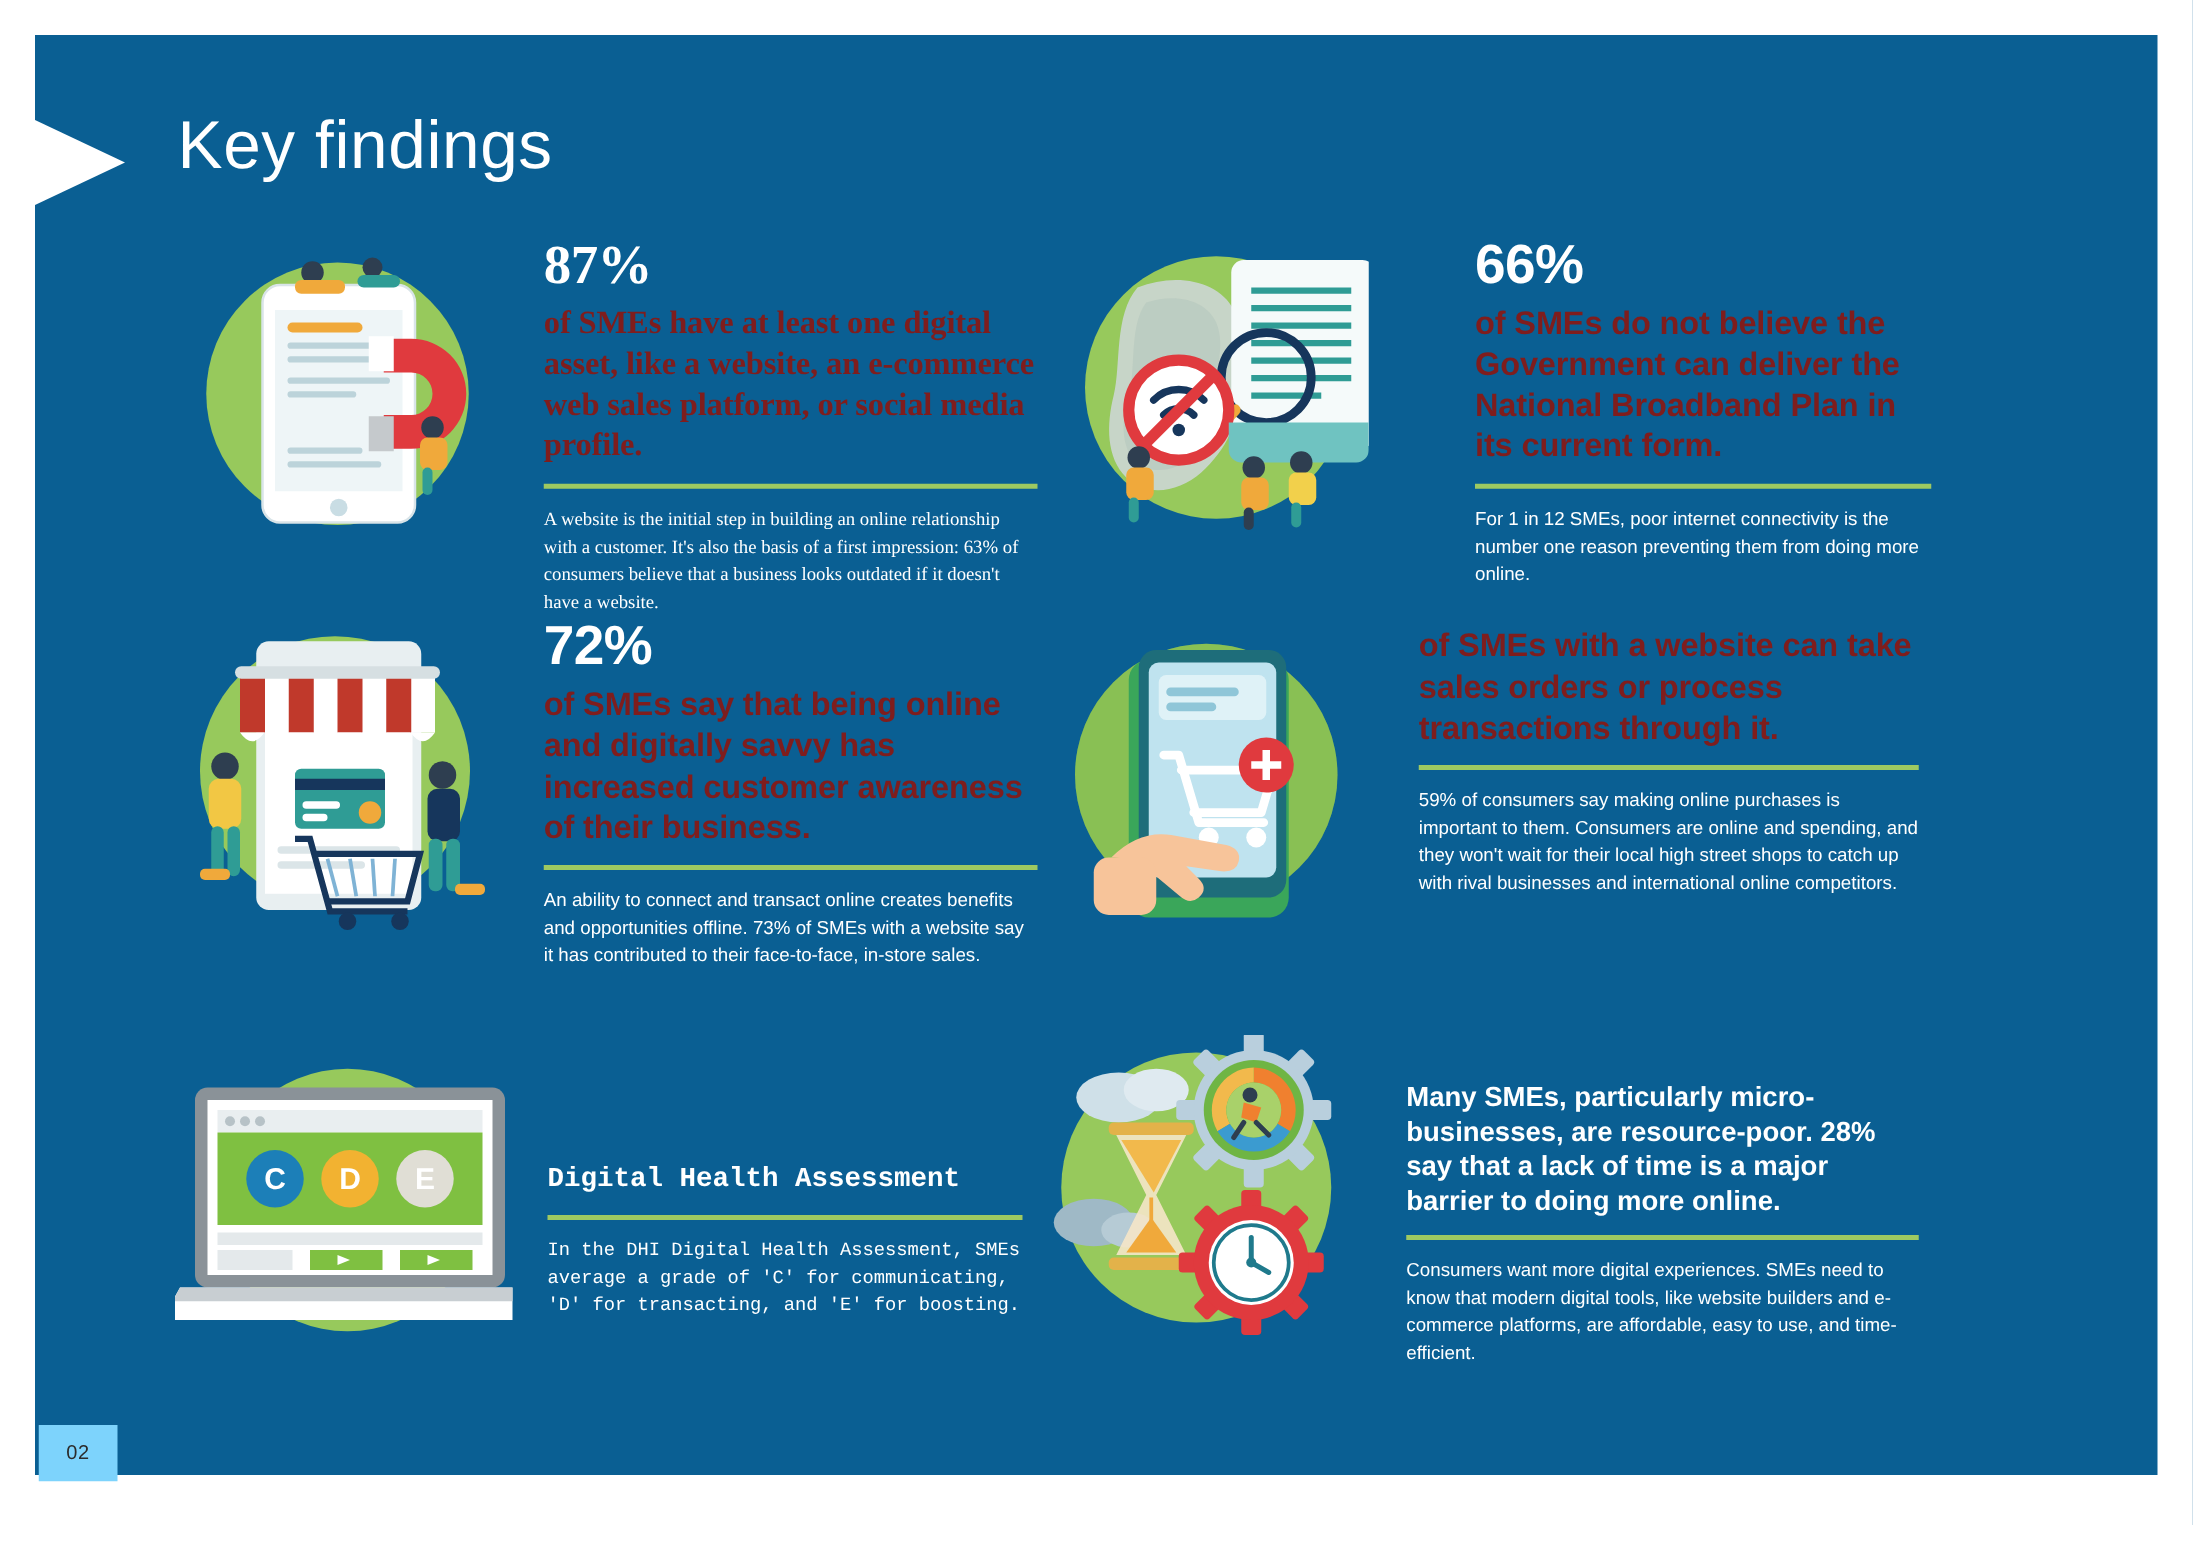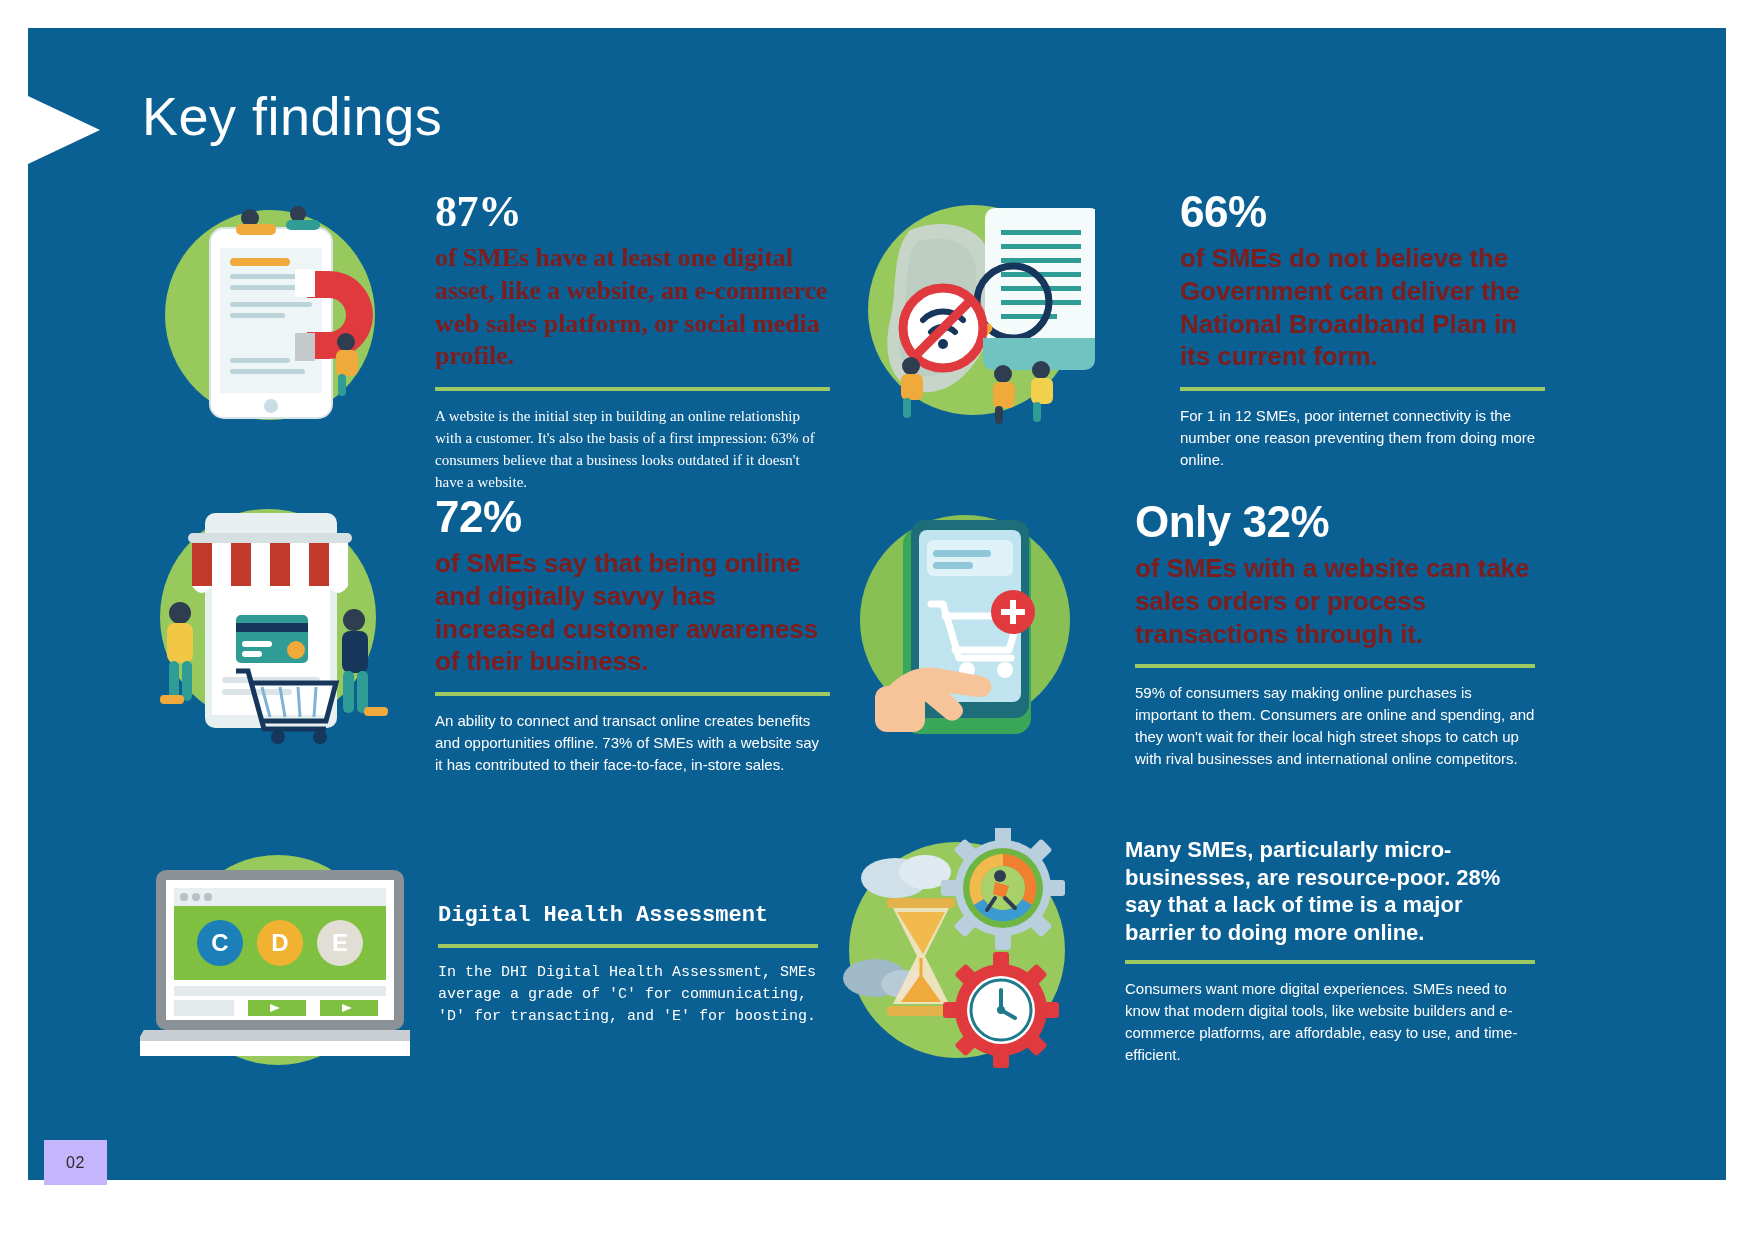"Only 32%" div.big { html: <div>Only 32%</div> -> none }
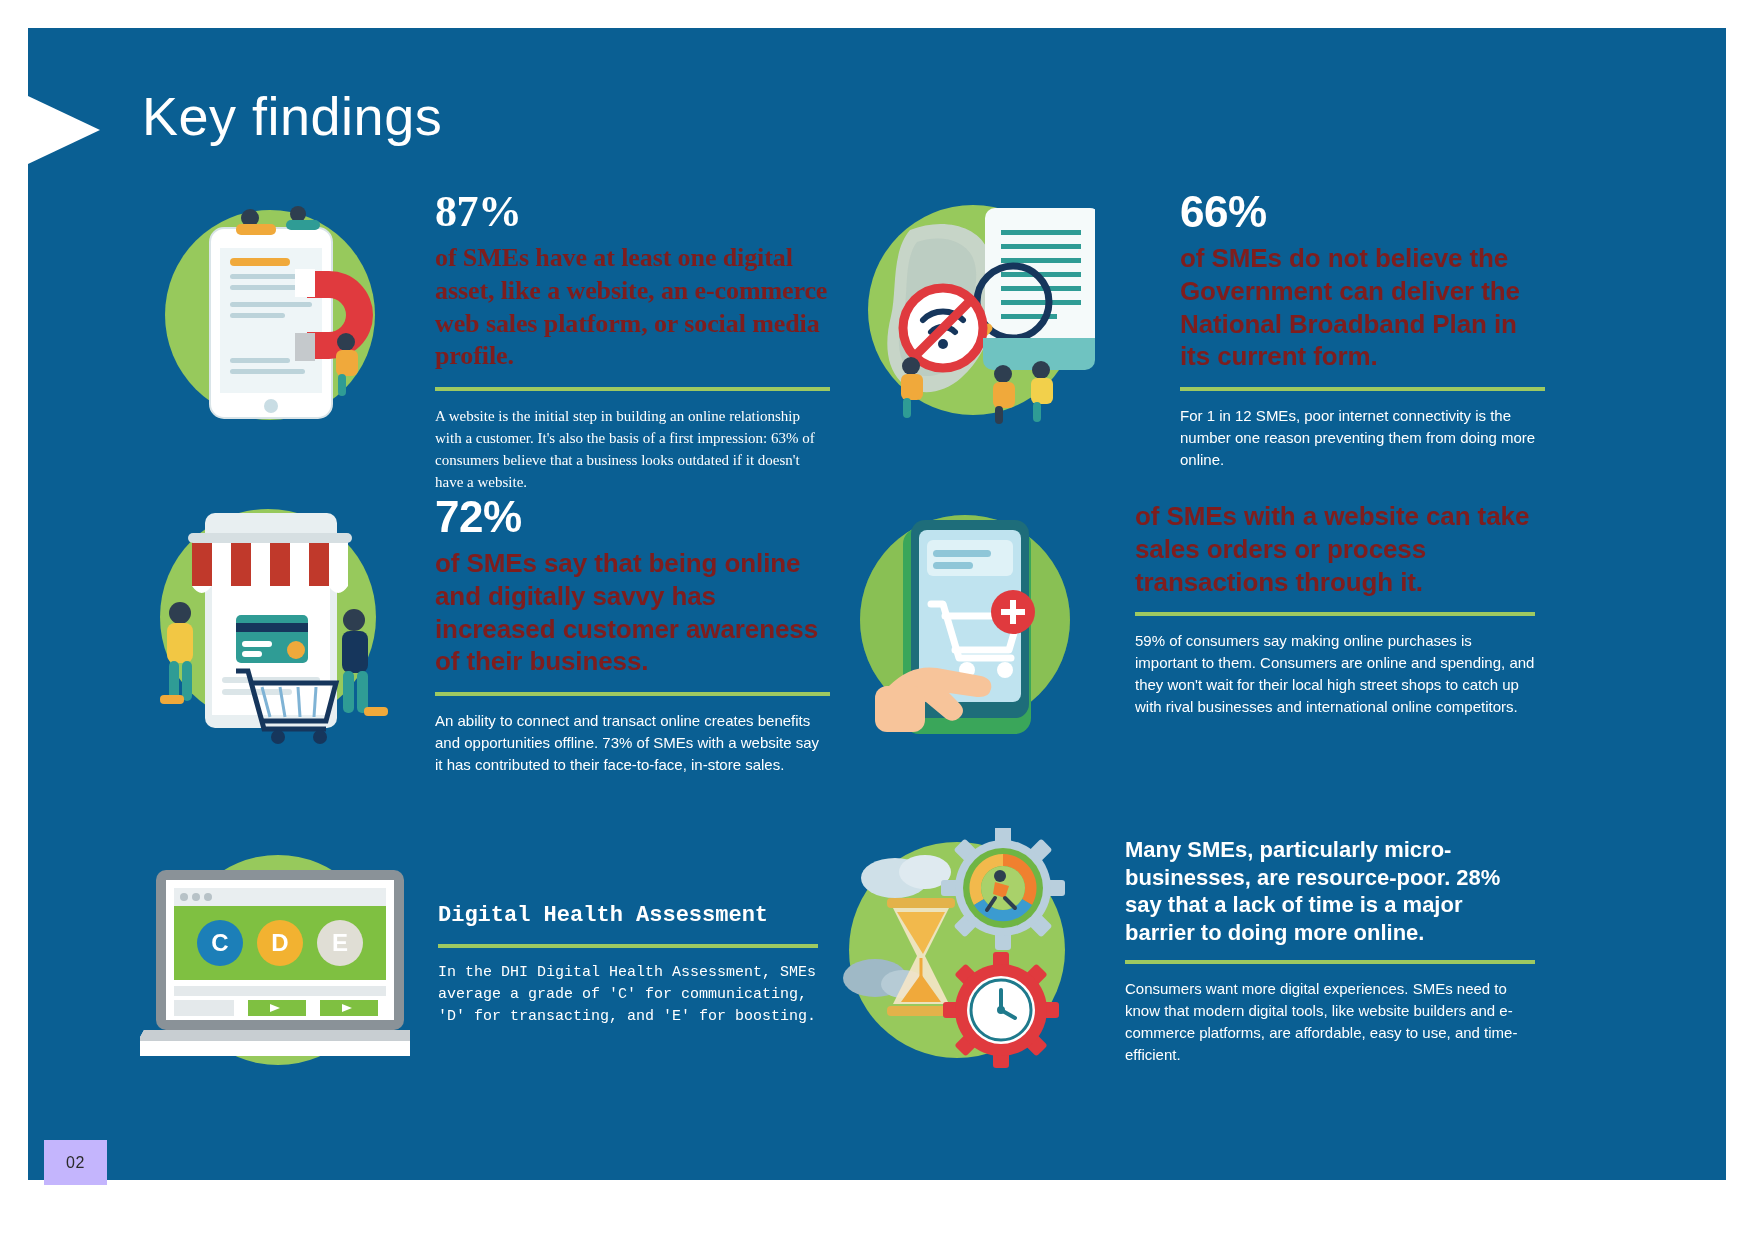"Many SMEs, particularly" .head-only { margin-top: none -> 28px }
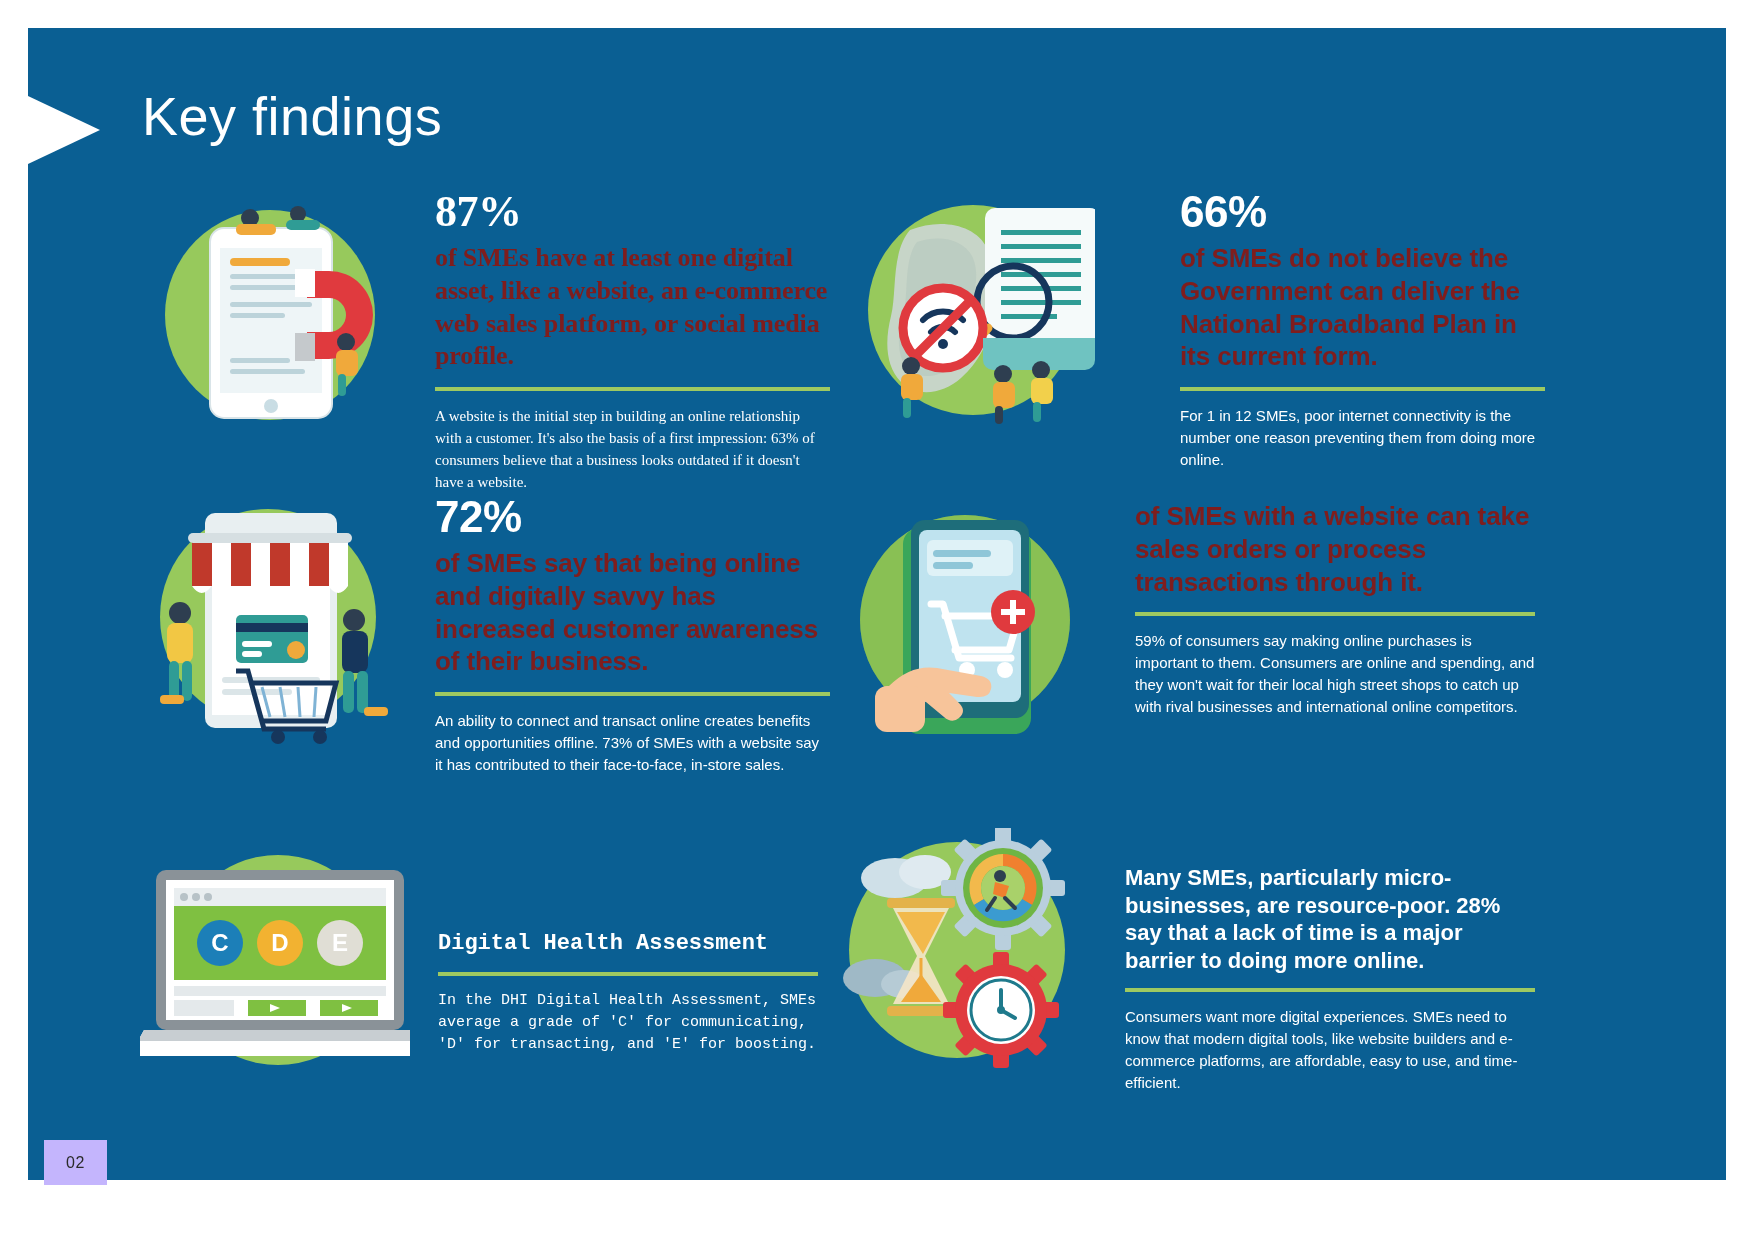"02" #page-badge { background: #c4b5fd -> #7dd3fc; left: 44px -> 31px }
